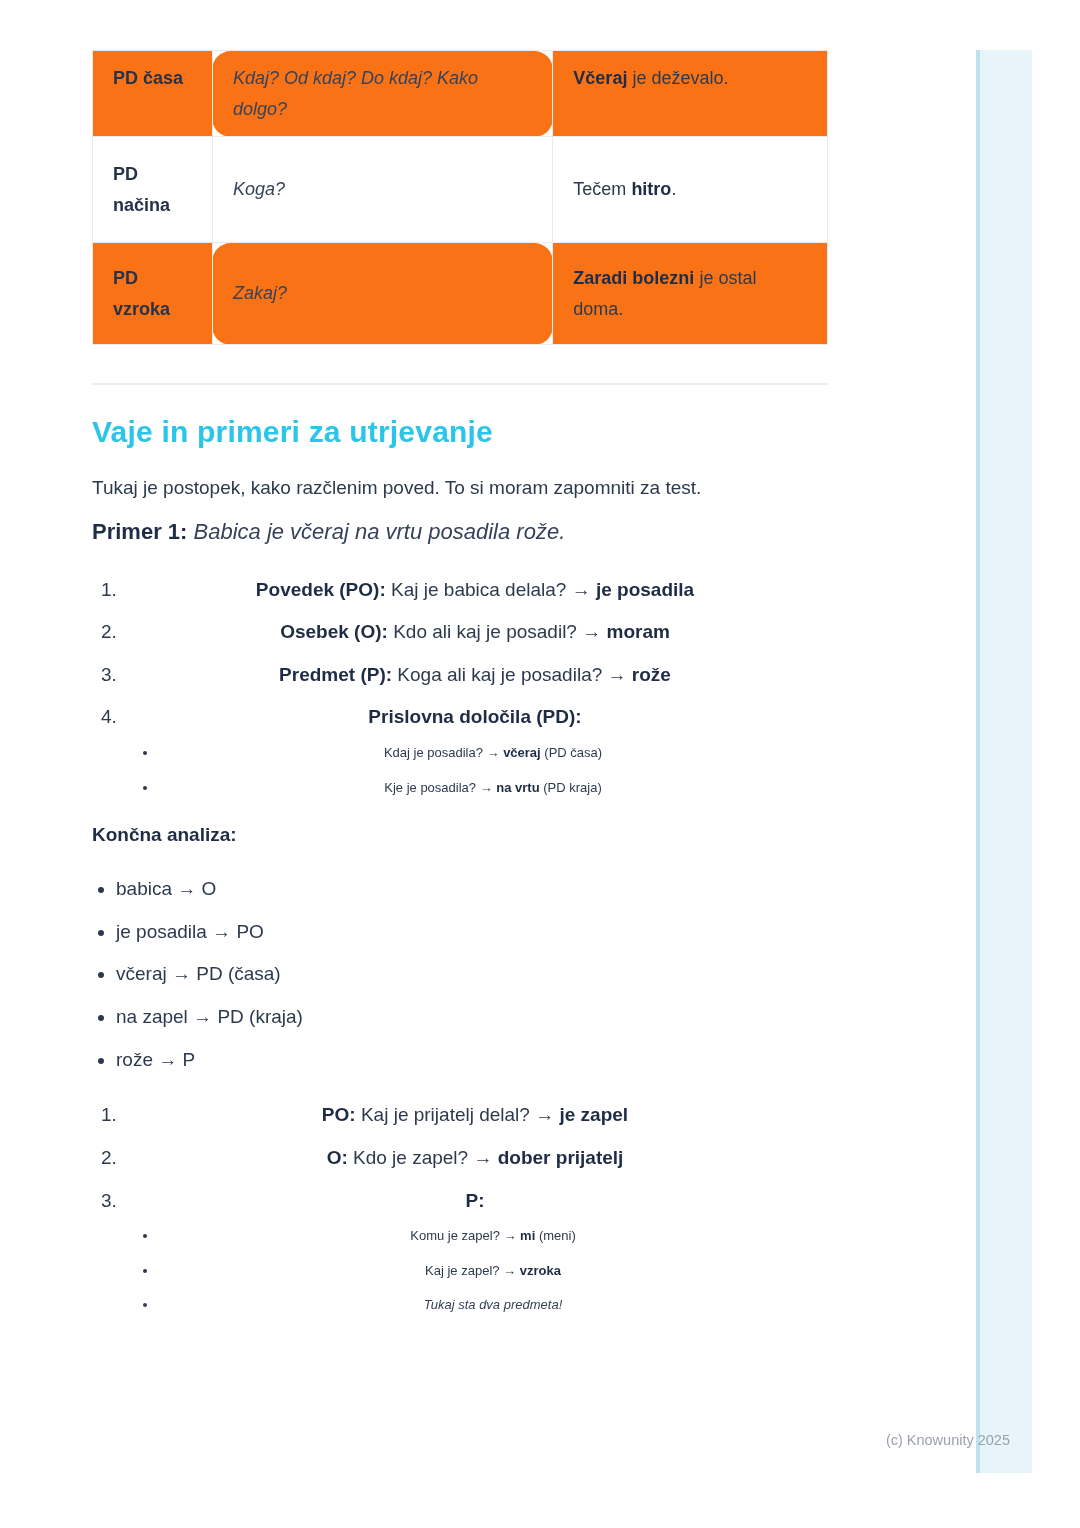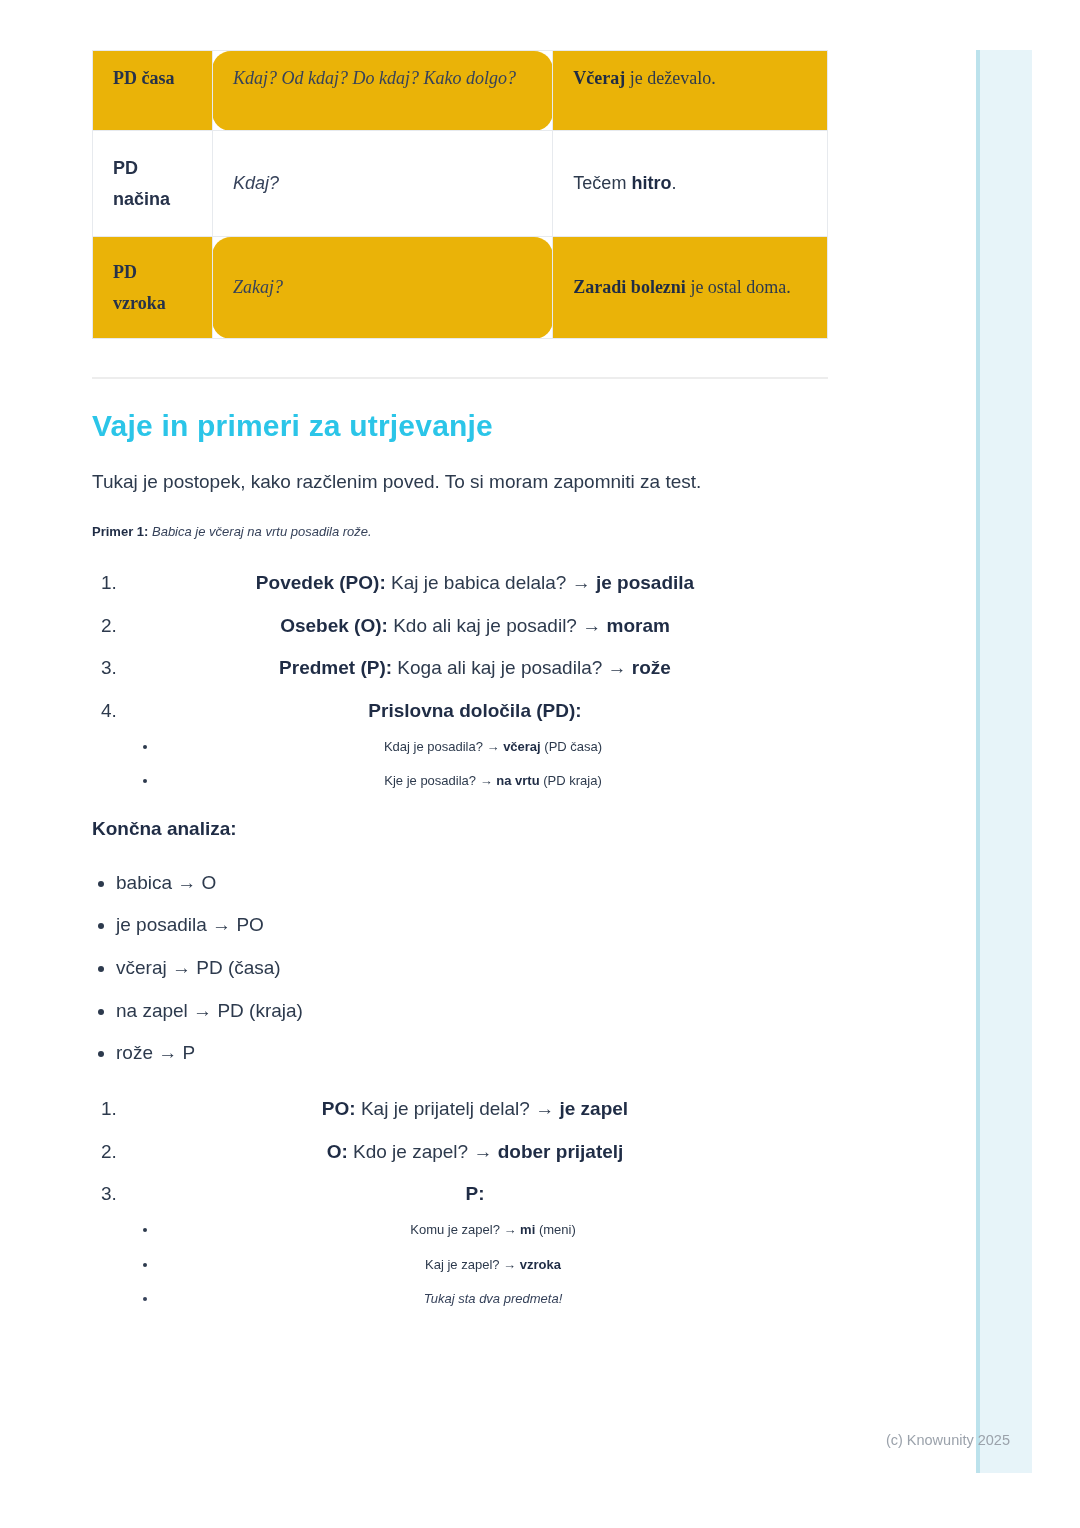"PD časa" table.pd-table tr.row-alt td { background: #eab308 -> #f97316; font-family: Liberation Serif, serif -> none }
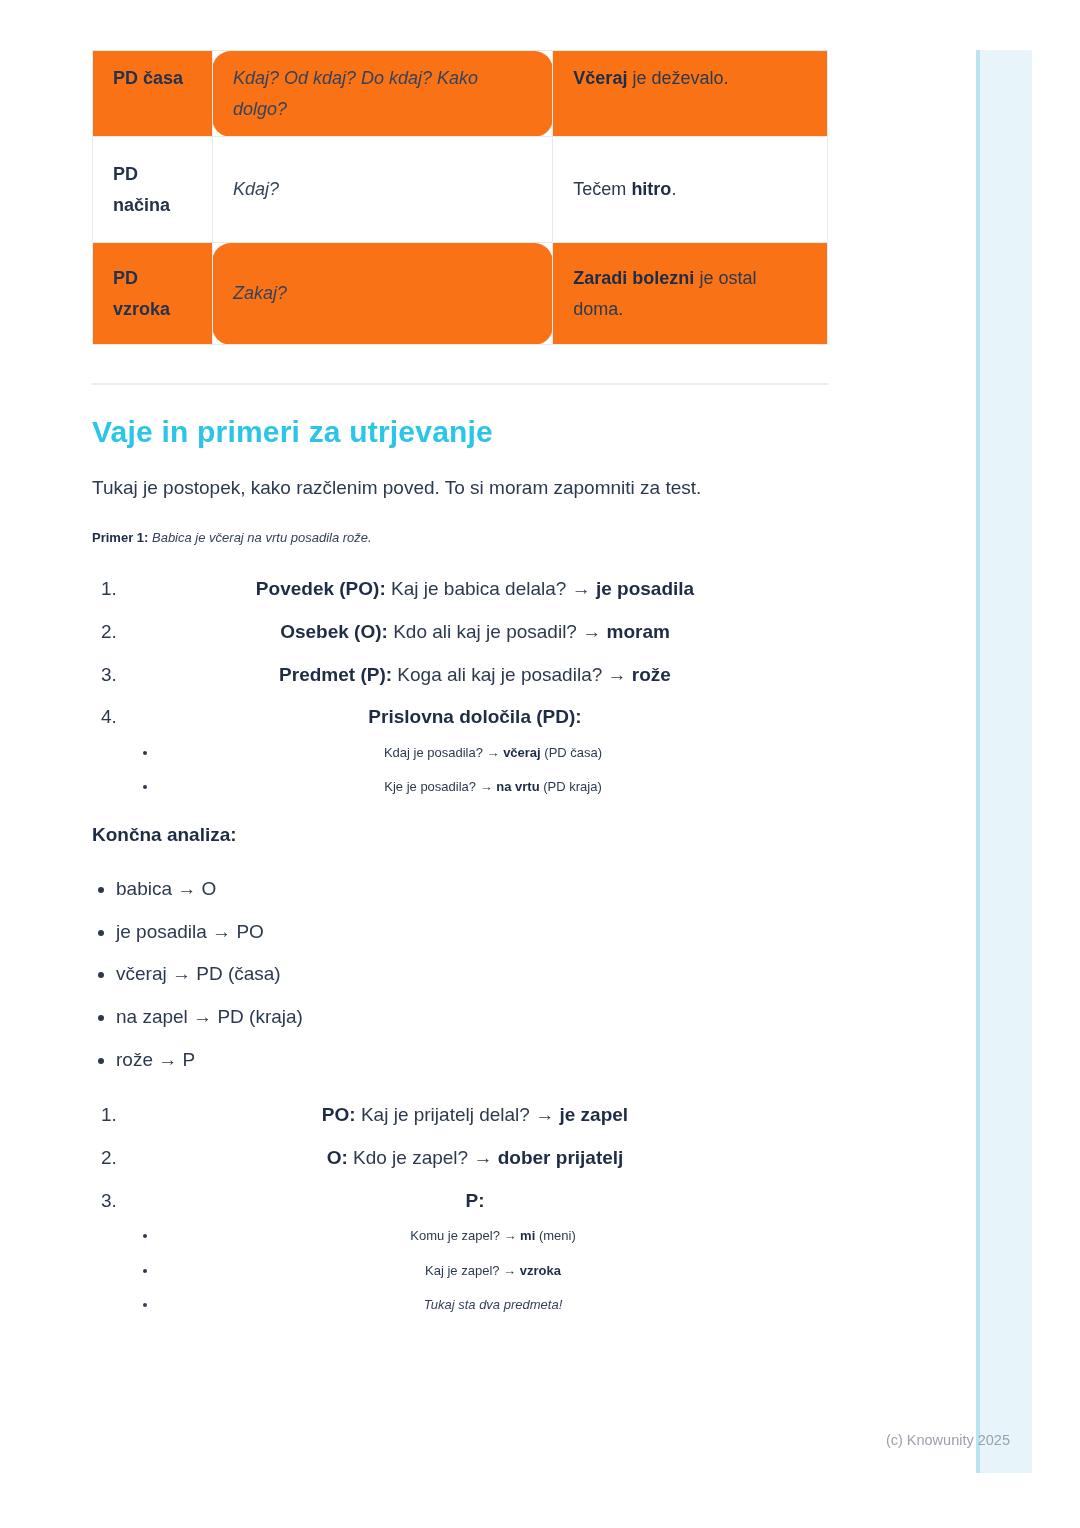"Kdaj?" td.col-question { text: Kdaj -> Koga }
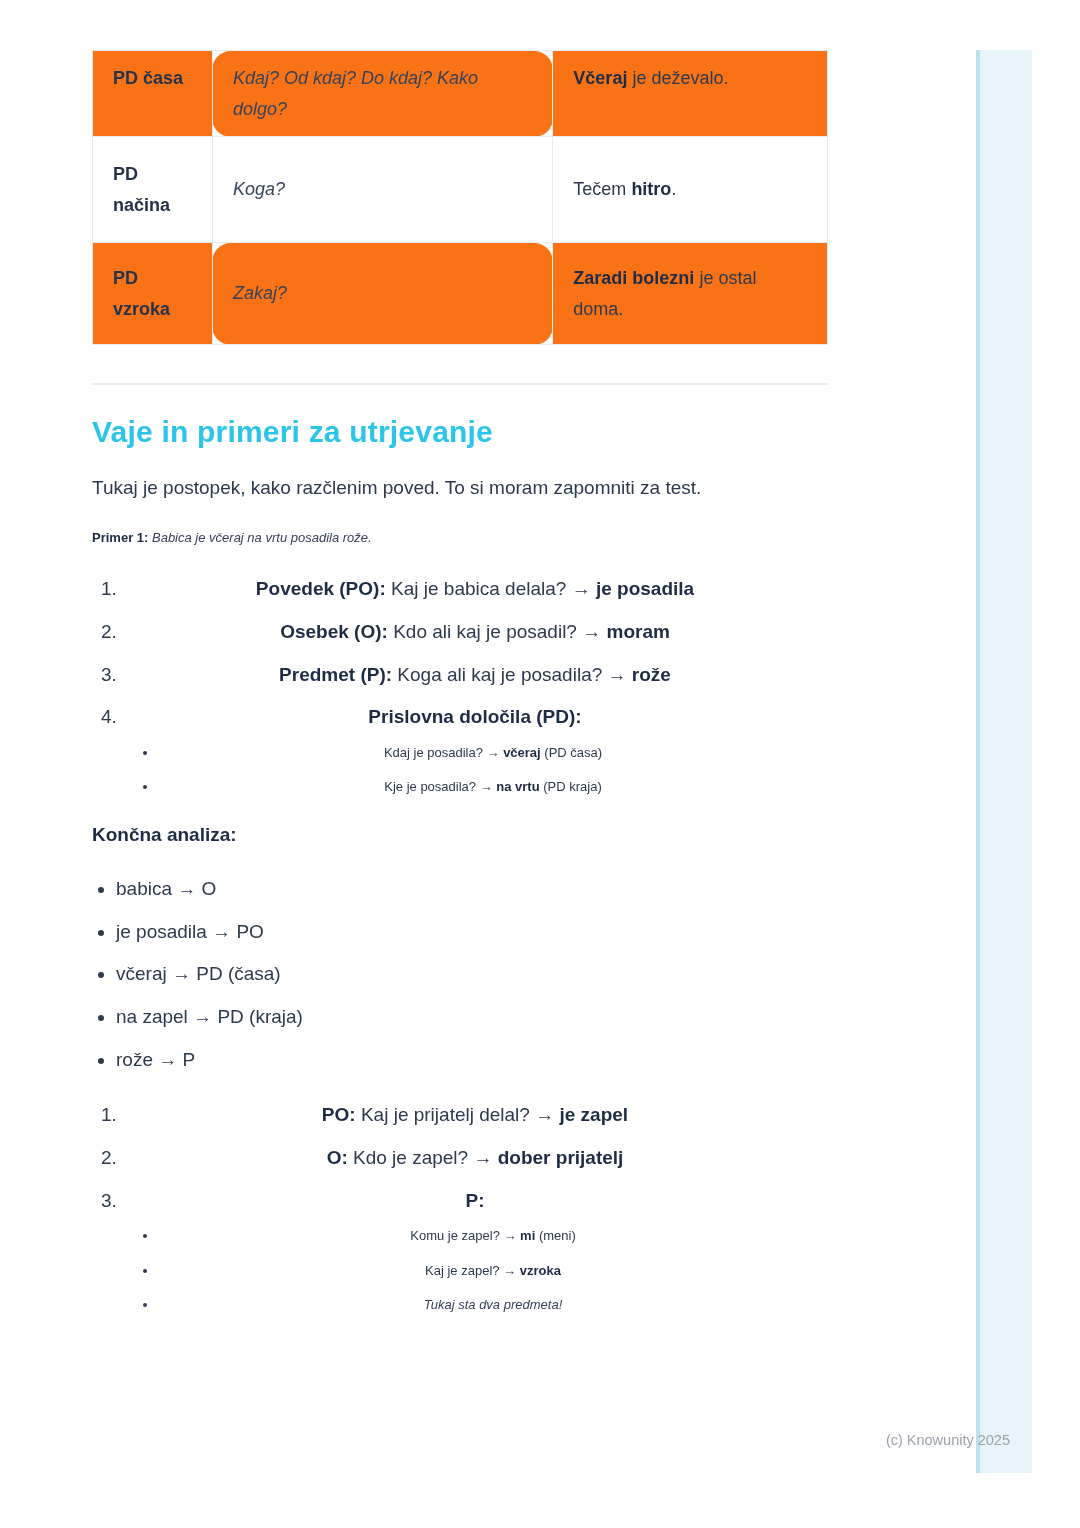"Primer 1: Babica je včeraj" p.primer { font-size: 13px -> 22px; margin: 28px 0 0 0 -> 16px 0 0 0 }
